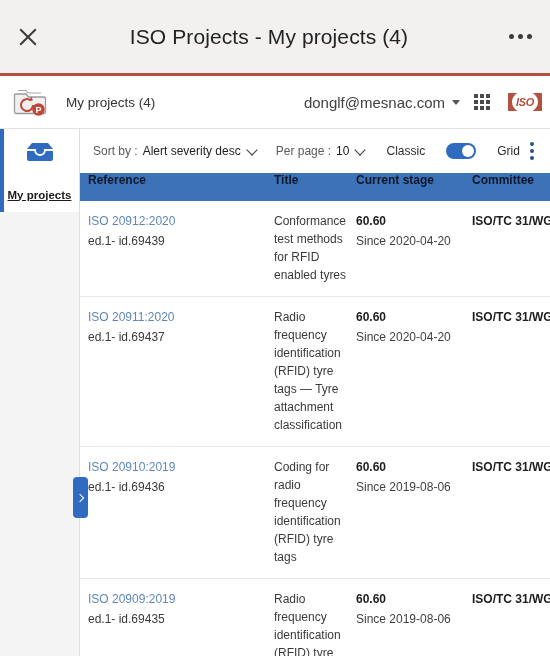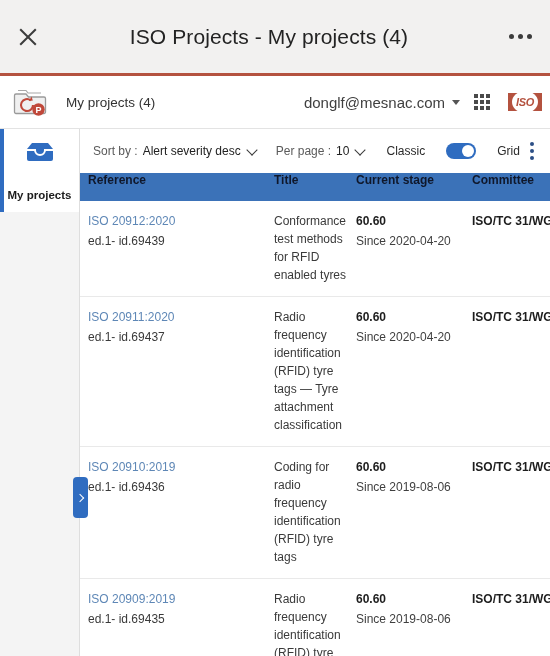"My projects" .side-item { text-decoration: none -> underline }
